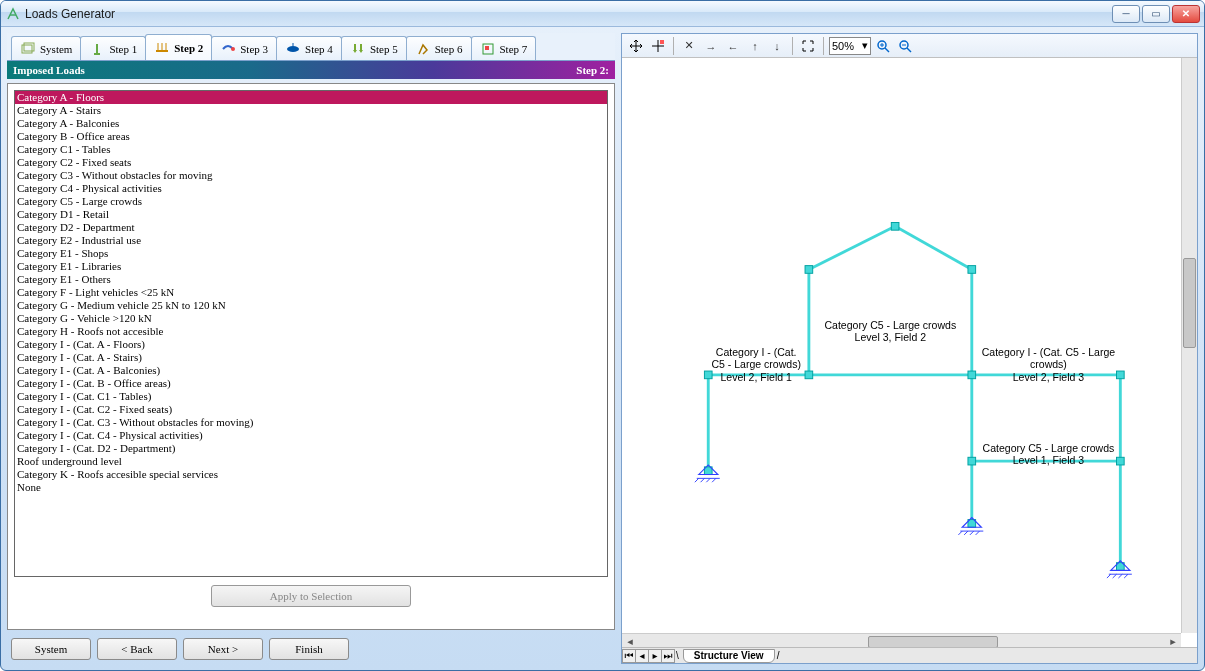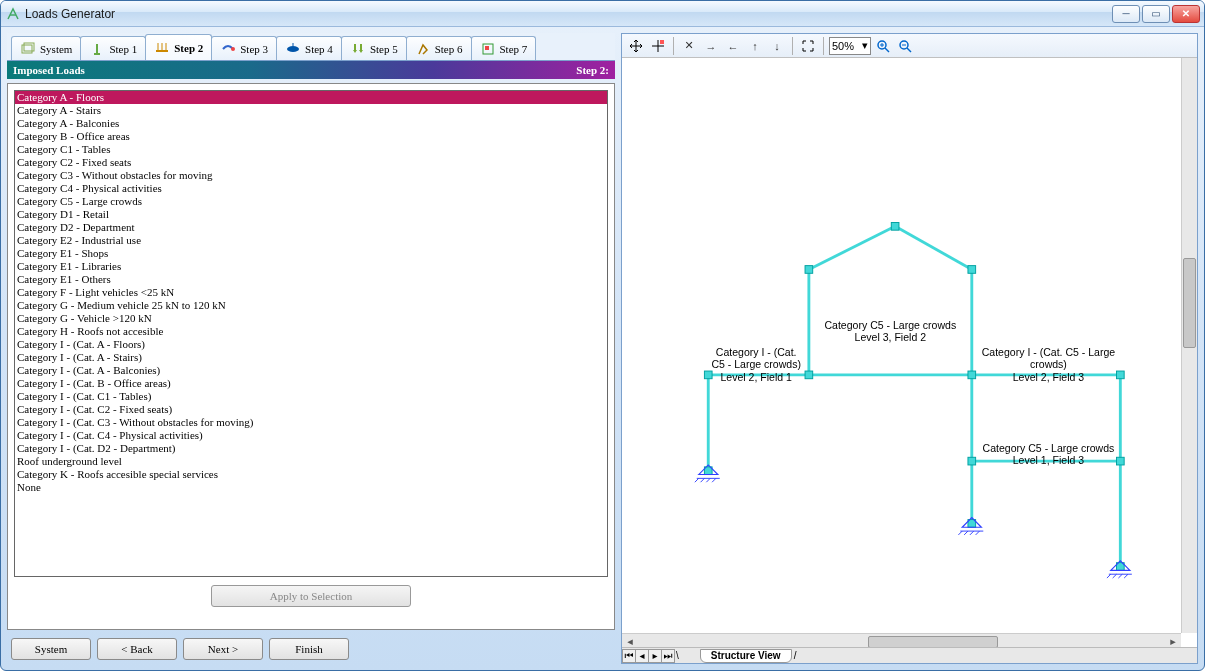"Structure View" .tabstrip .sheet-tab { margin-left: 19px -> 2px }
